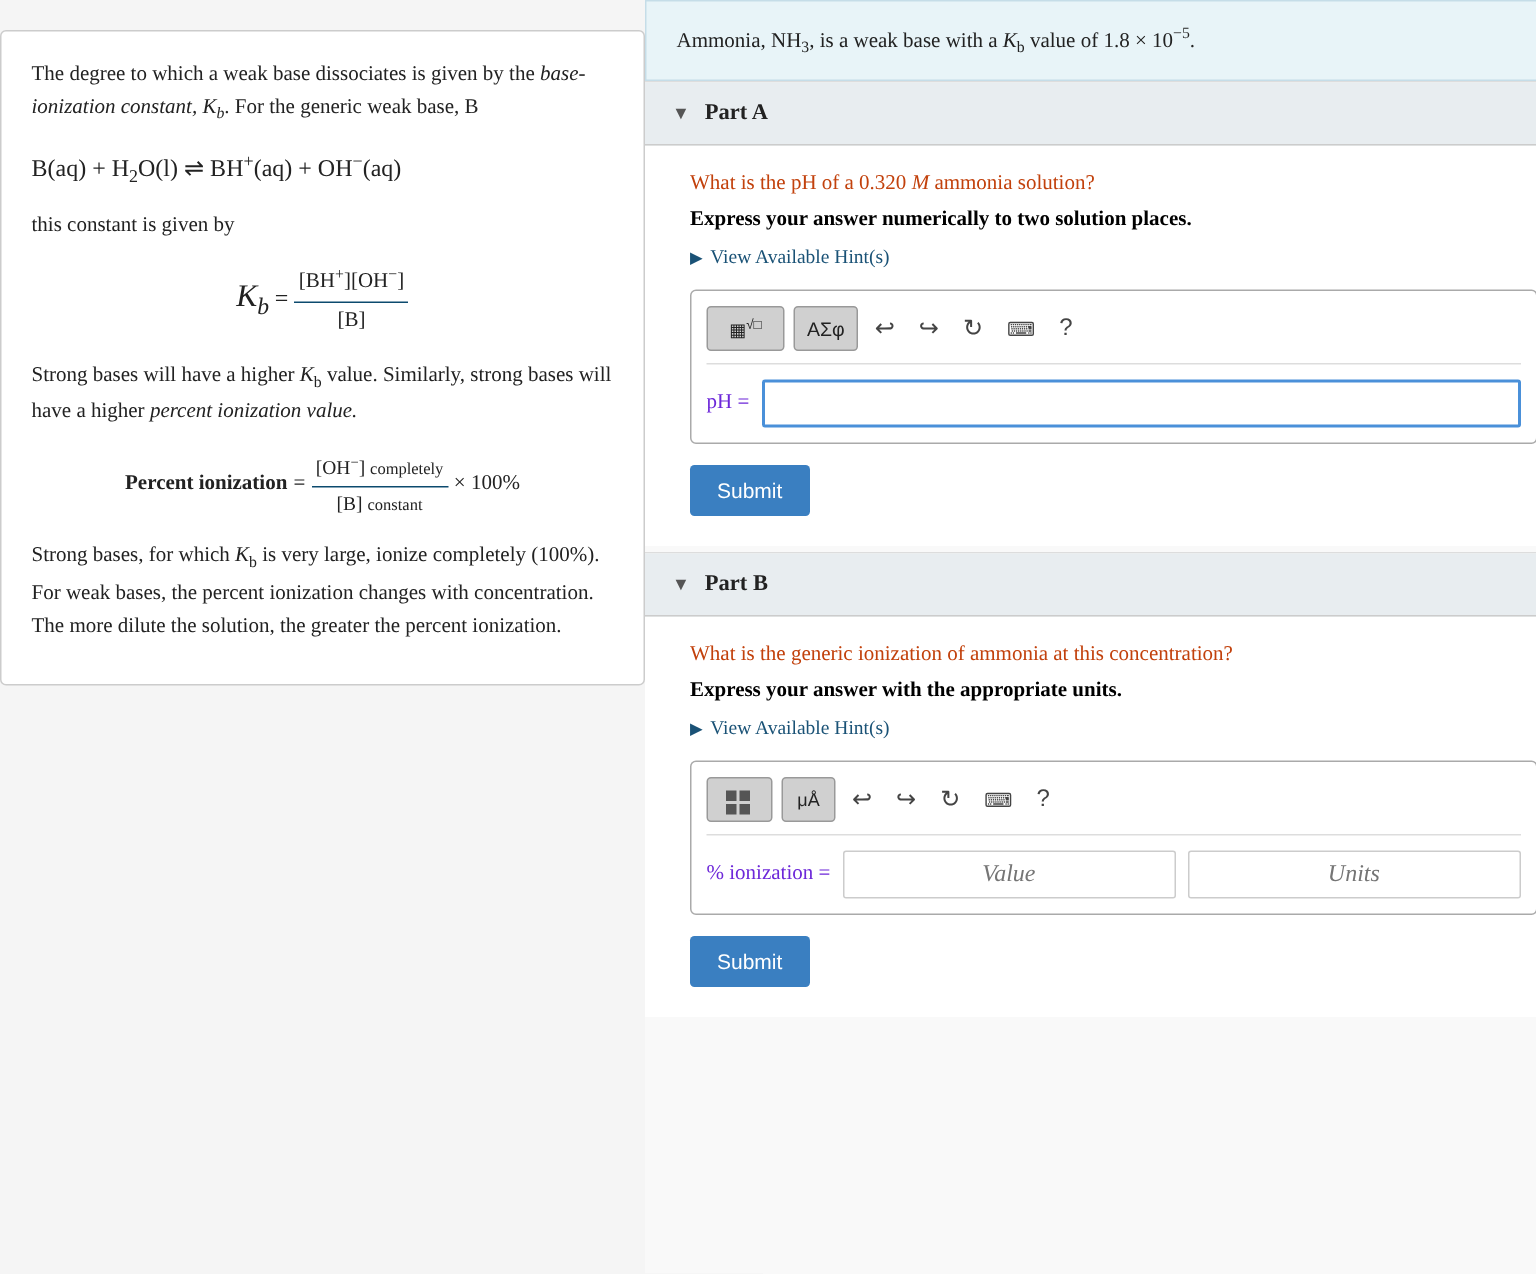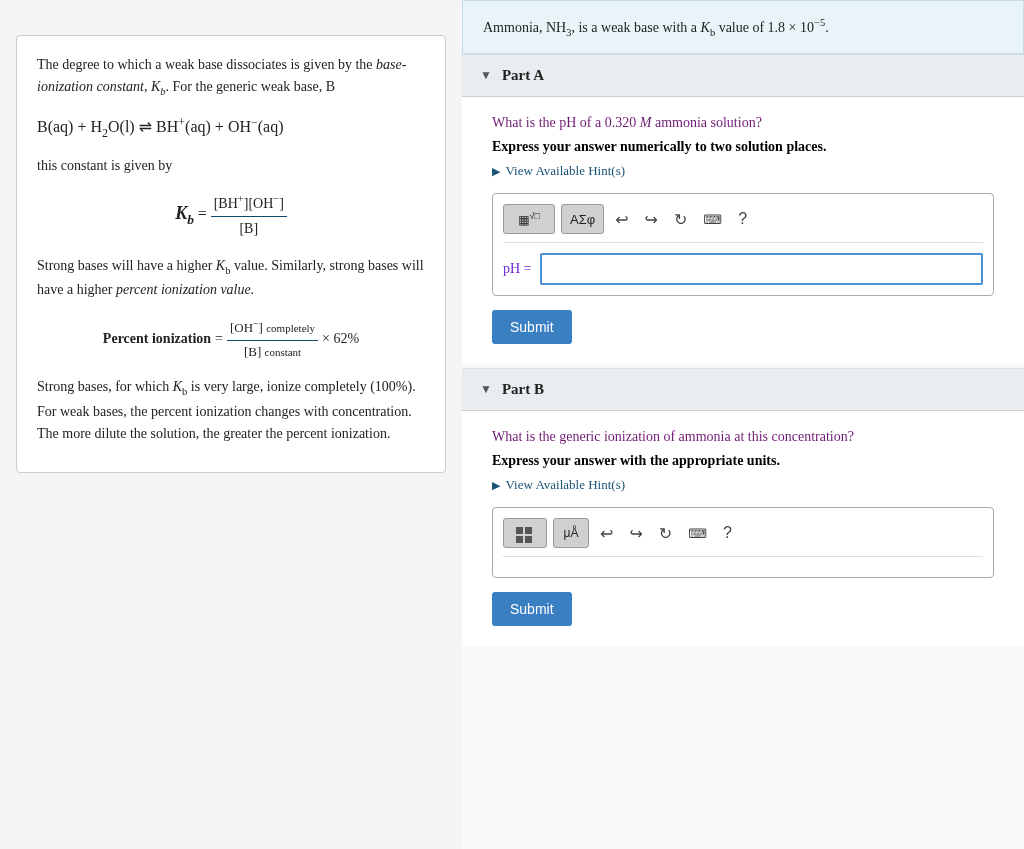"The degree to which a" .left-panel { padding: 35px 0 -> 20px 0 }
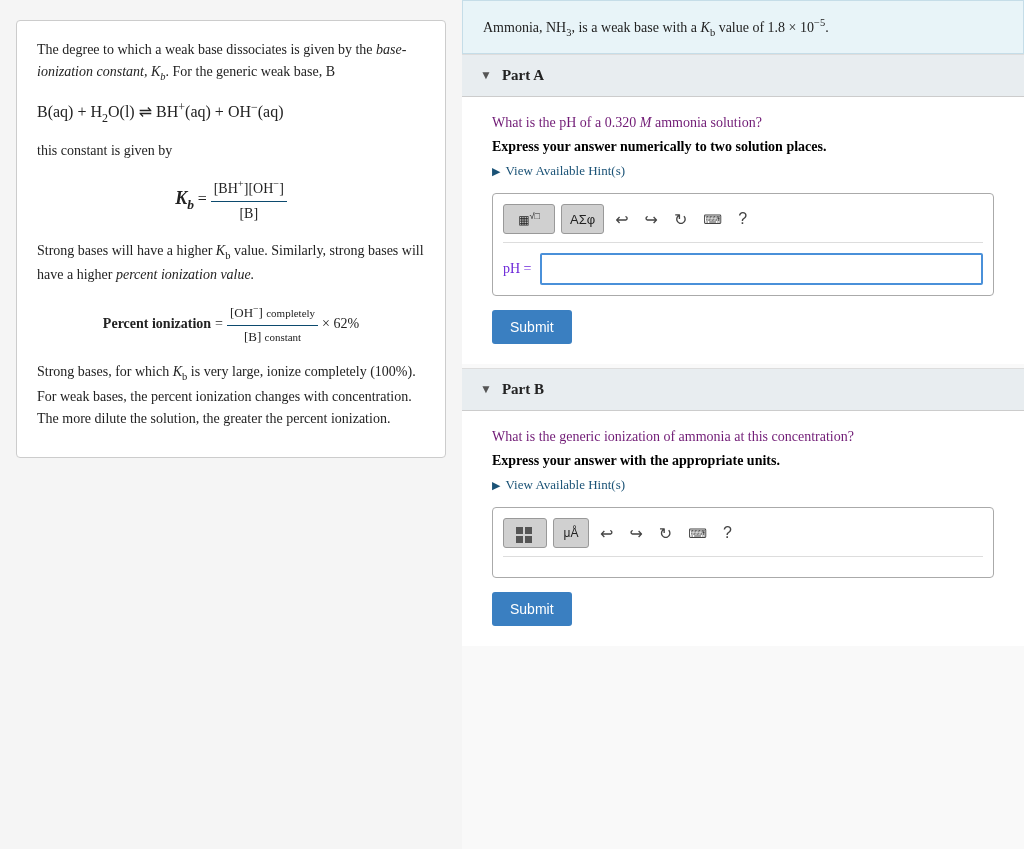"What is the pH of" .question-text { color: #701a75 -> #c2410c }
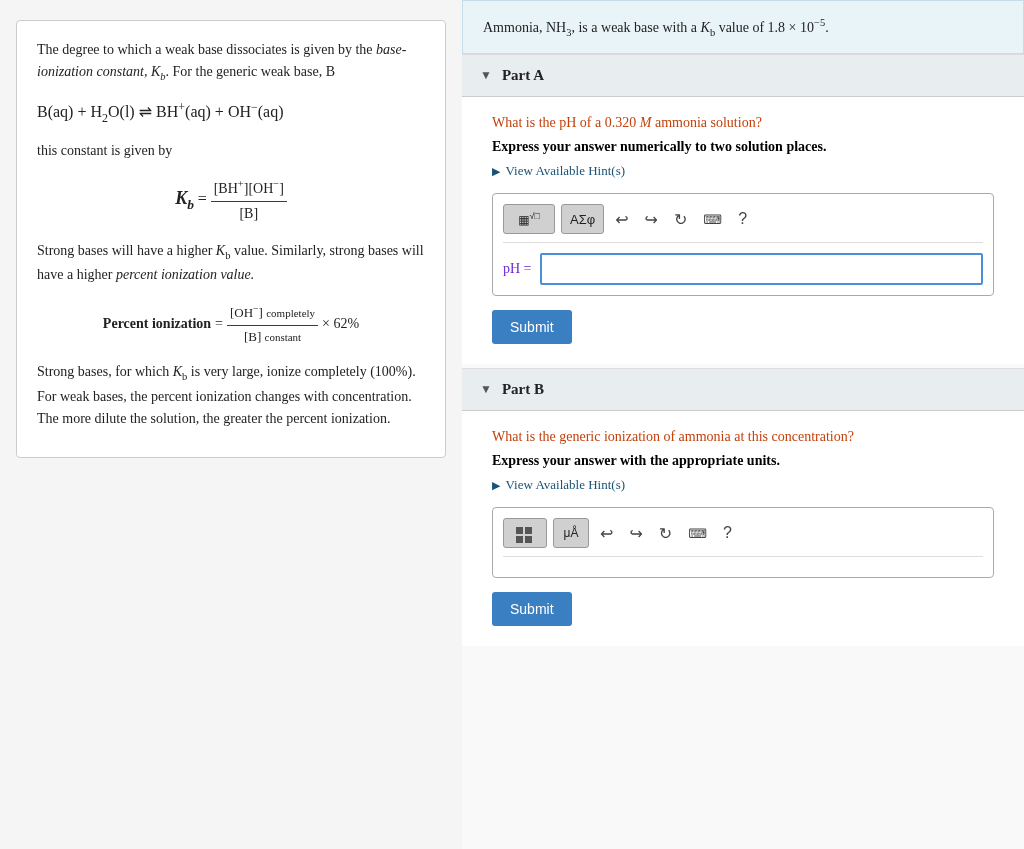"Kb" span { font-size: 18px -> 21px; font-weight: bold -> none }
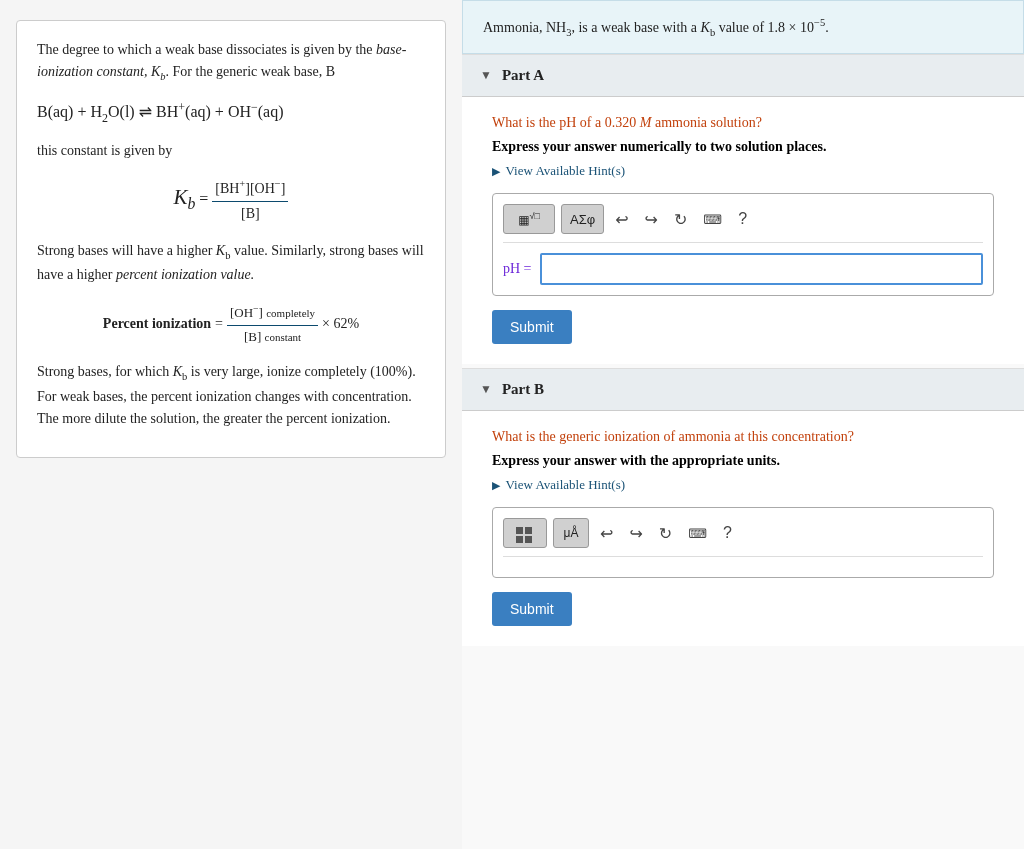"× 62%" span { text: 62% -> 100% }
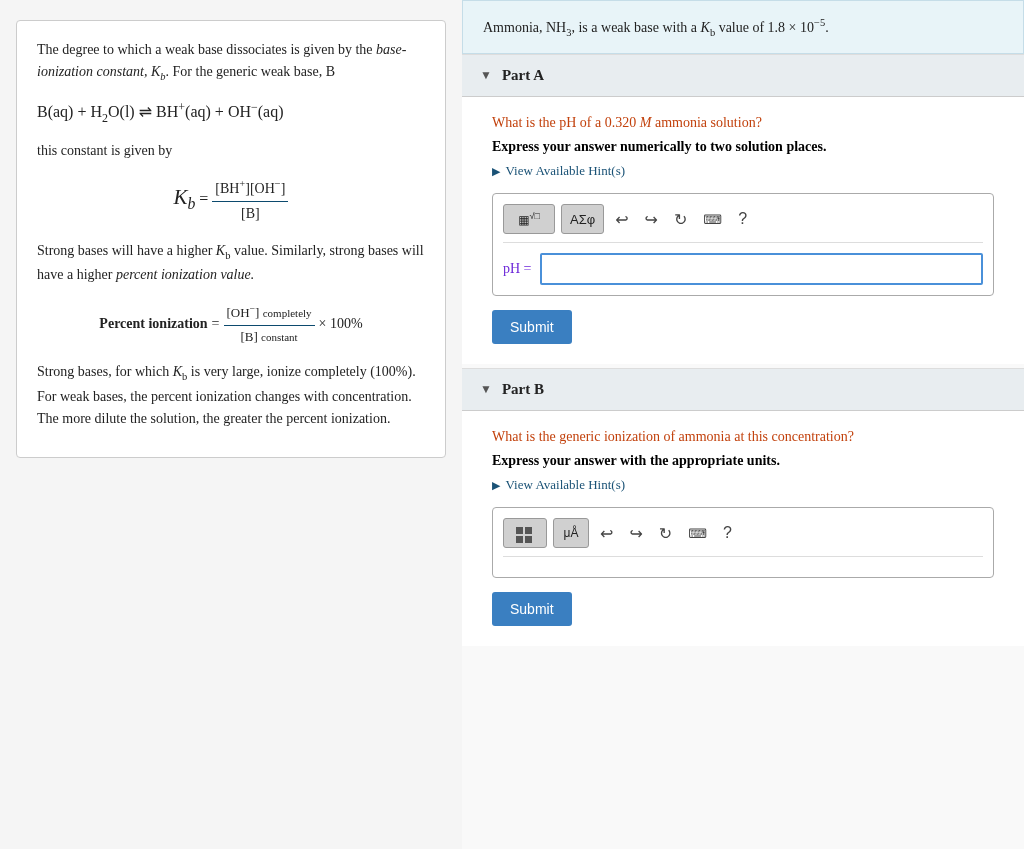"% ionization =" div.answer-row { html: none -> <div> <span>% ionization =</span> <input> <input> </div> }
